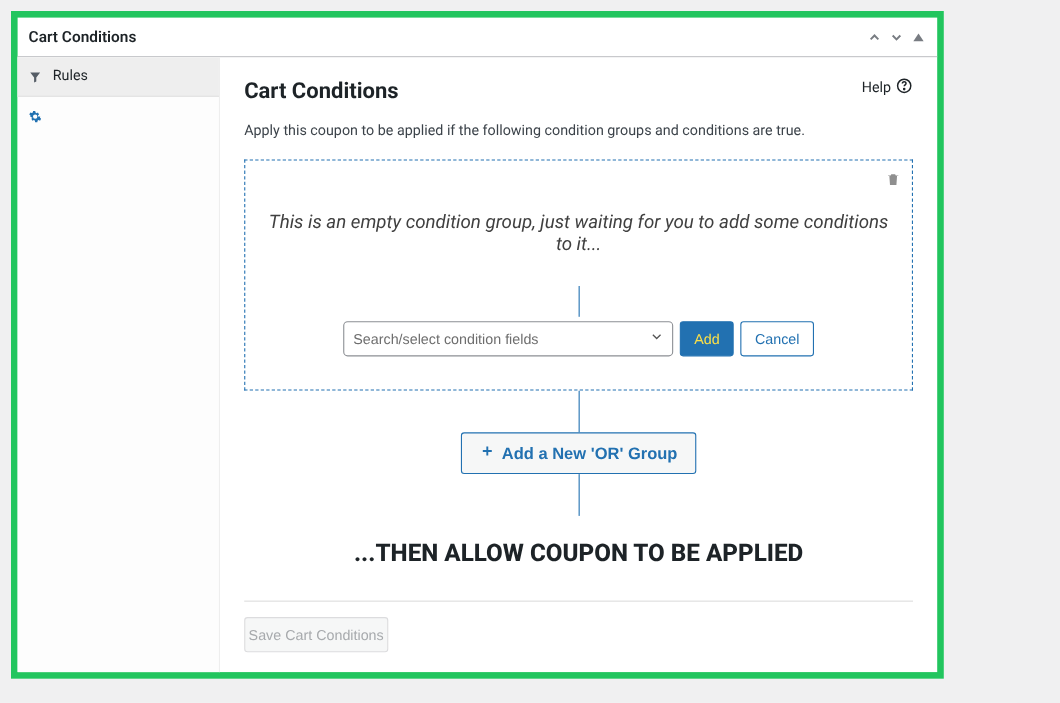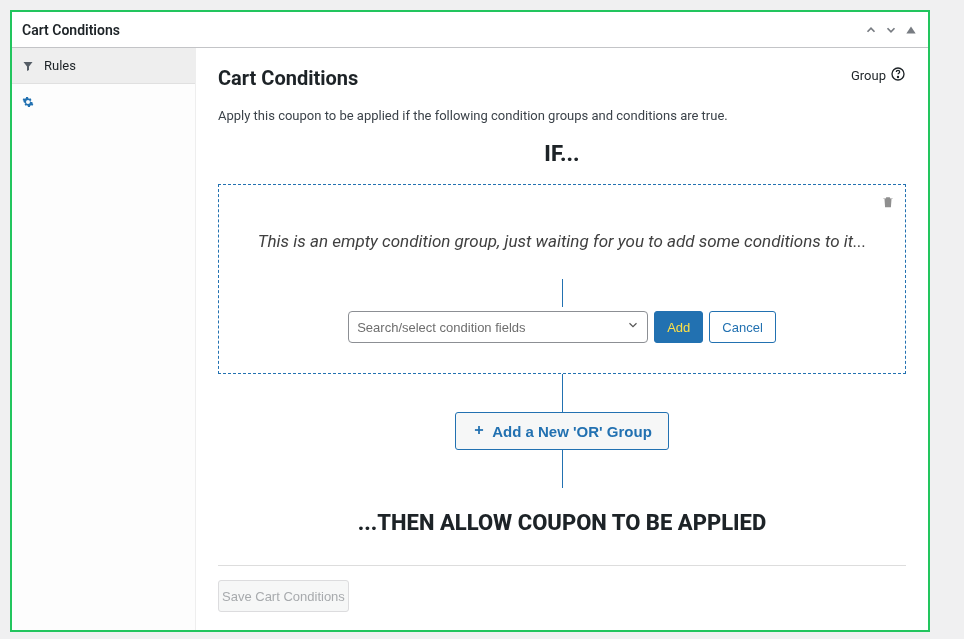"Cart Conditions" .panel { border: 2px solid #22c55e -> 6px solid #22c55e; width: 920px -> 848px }
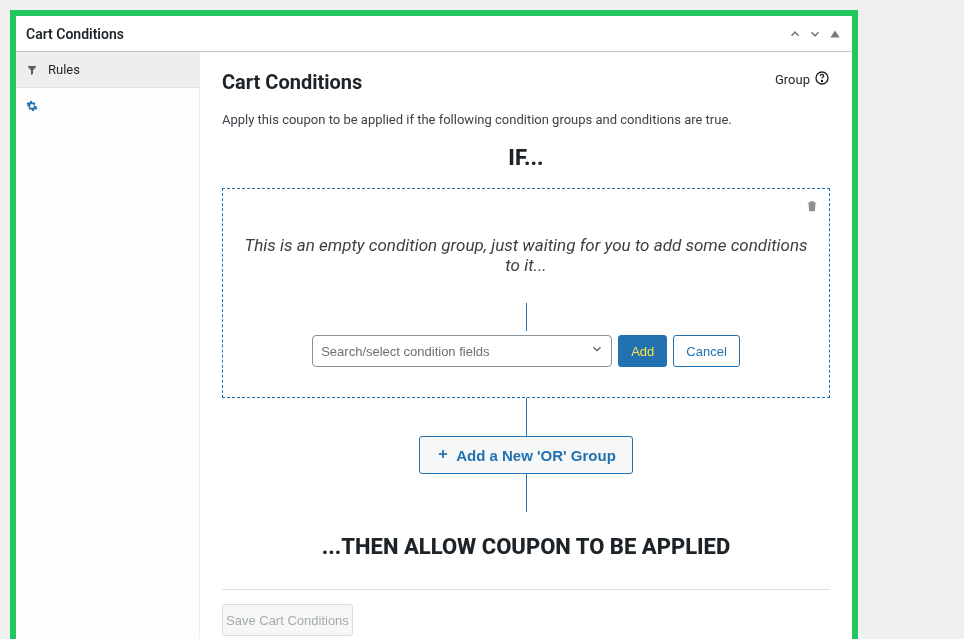"Group" span { text: Group -> Help }
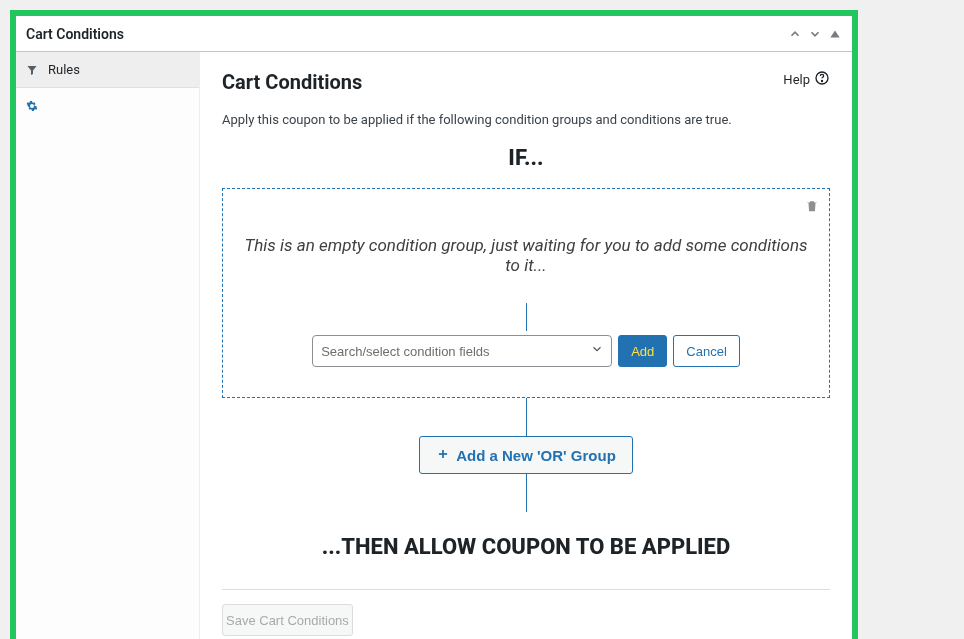"IF..." div.big-heading { html: <div>IF...</div> -> none }
